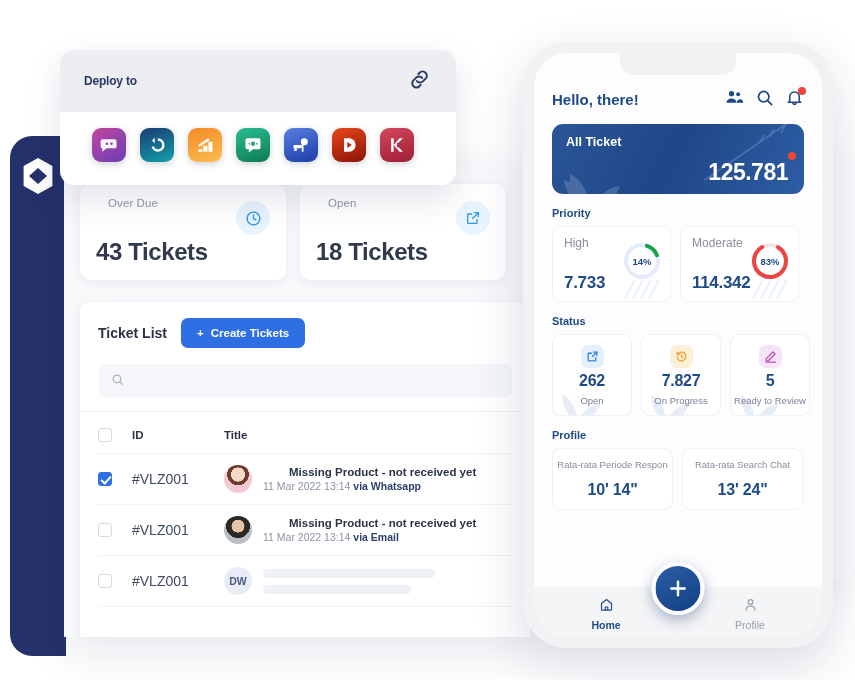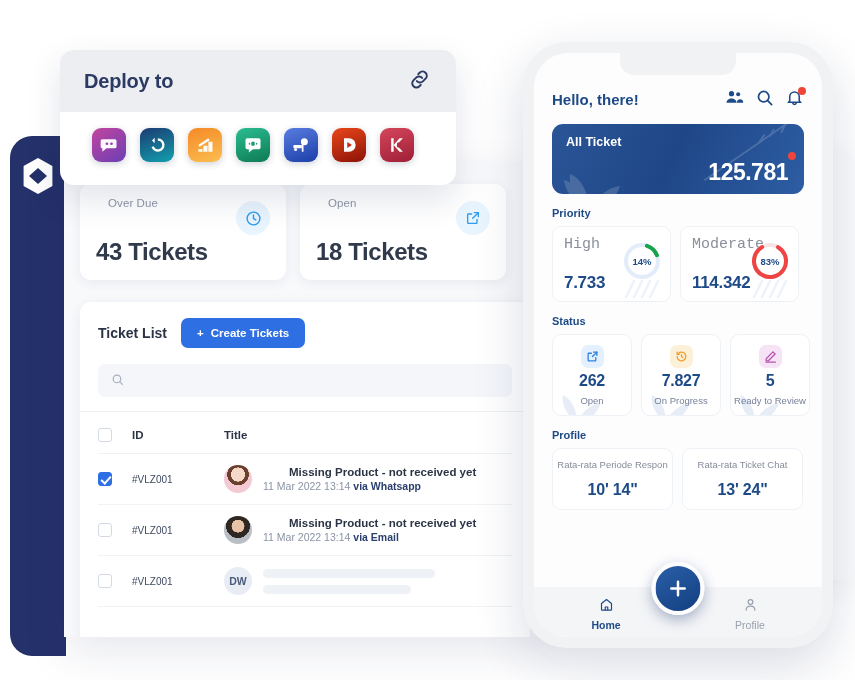"Deploy to" #deploy .dtitle { font-size: 20px -> 12px }
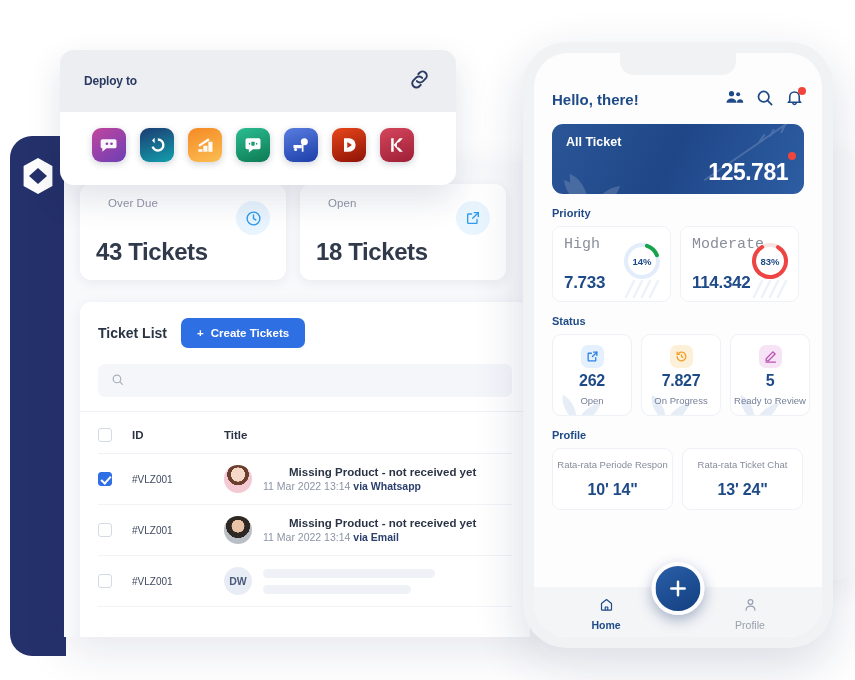"High" .pri-lbl { font-family: Liberation Mono, monospace -> none; font-size: 15px -> 12px }
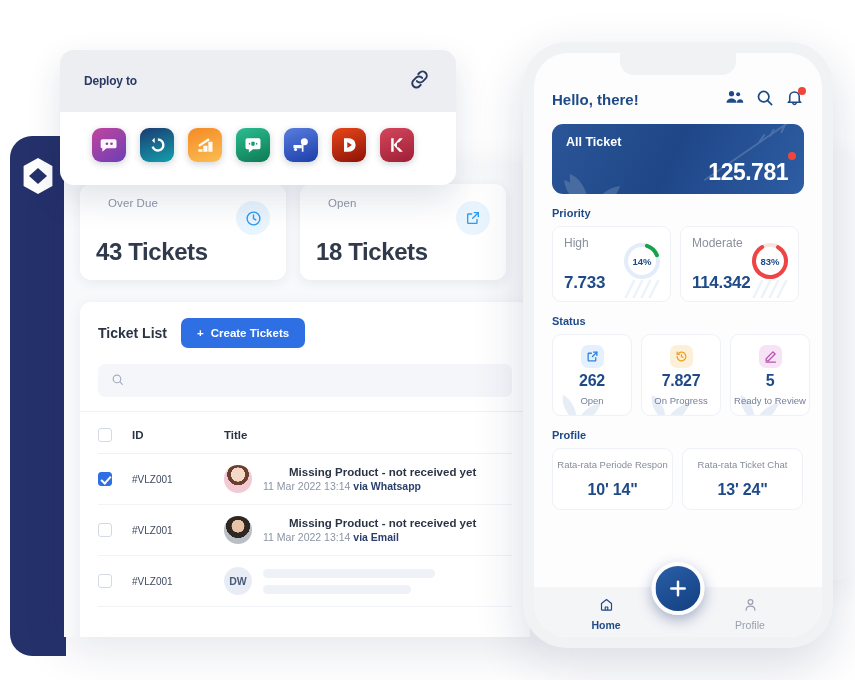"Rata-rata Ticket Chat" div.avg-lbl { text: Ticket -> Search }
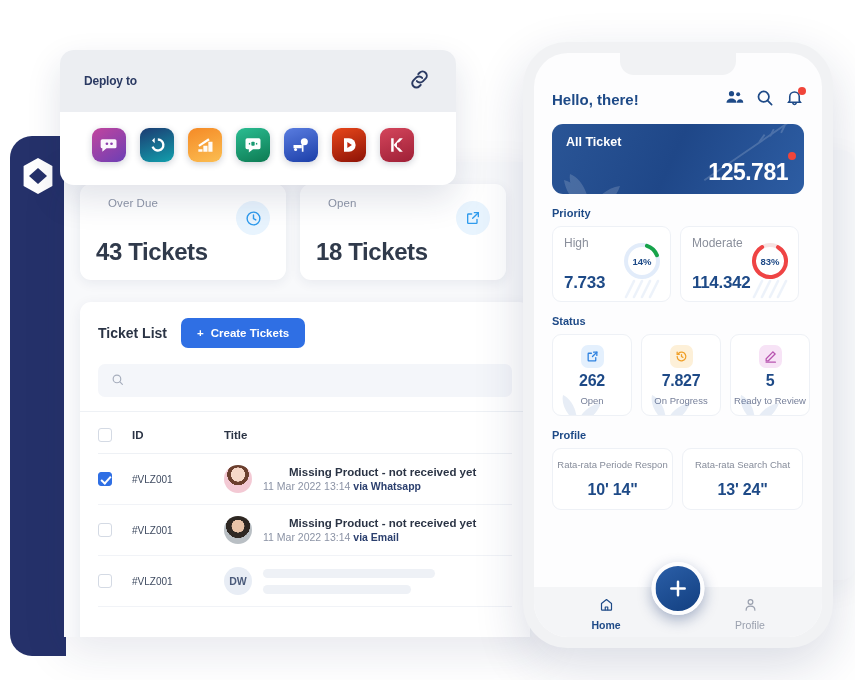"#VLZ001" .tid { font-size: 10px -> 14px }
